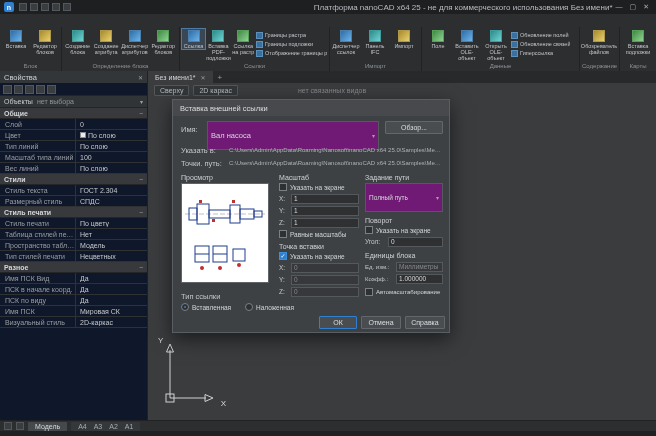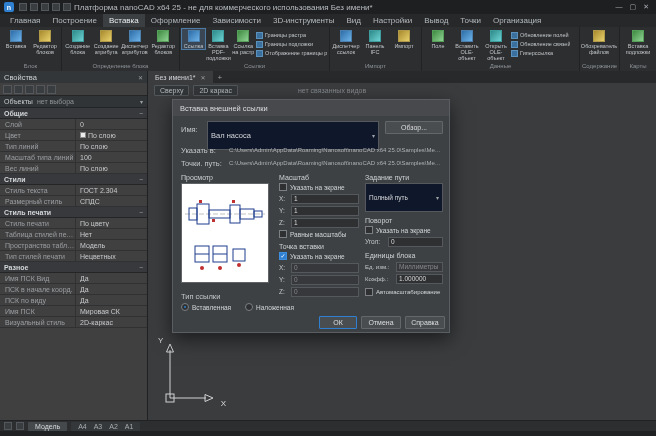"Платформа nanoCAD x64 25 -" .wtitle { text-align: left -> right }
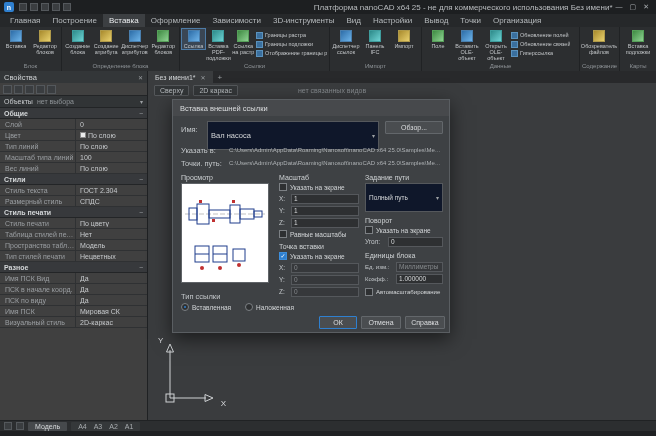"Главная" div.menubar { html: <div> <span>Главная</span> <span>Построение</span> <span>Вставка</span> <span>Оформление</span> <span>Зависимости</span> <span>3D-инструменты</span> <span>Вид</span> <span>Настройки</span> <span>Вывод</span> <span>Точки</span> <span>Организация</span> </div> -> none }
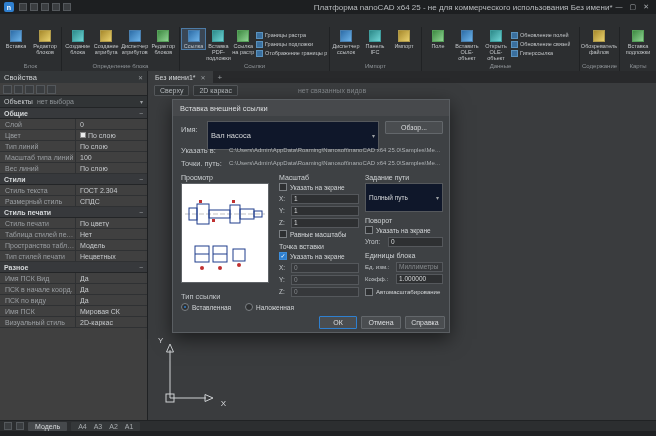"Свойства" .props { background: #404040 -> #0f172a }
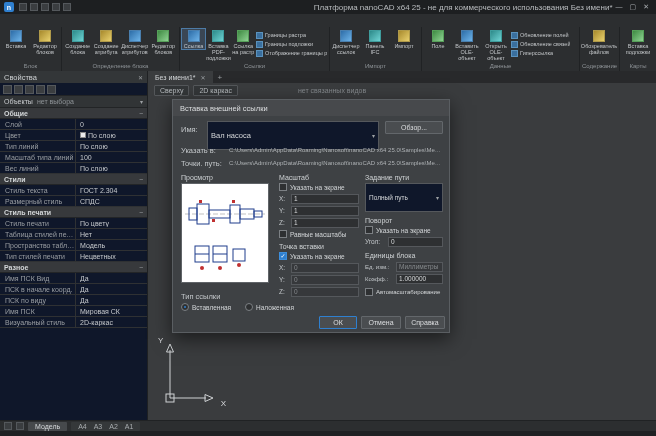"Вал насоса" .combo { background: #0f172a -> #701a75 }
